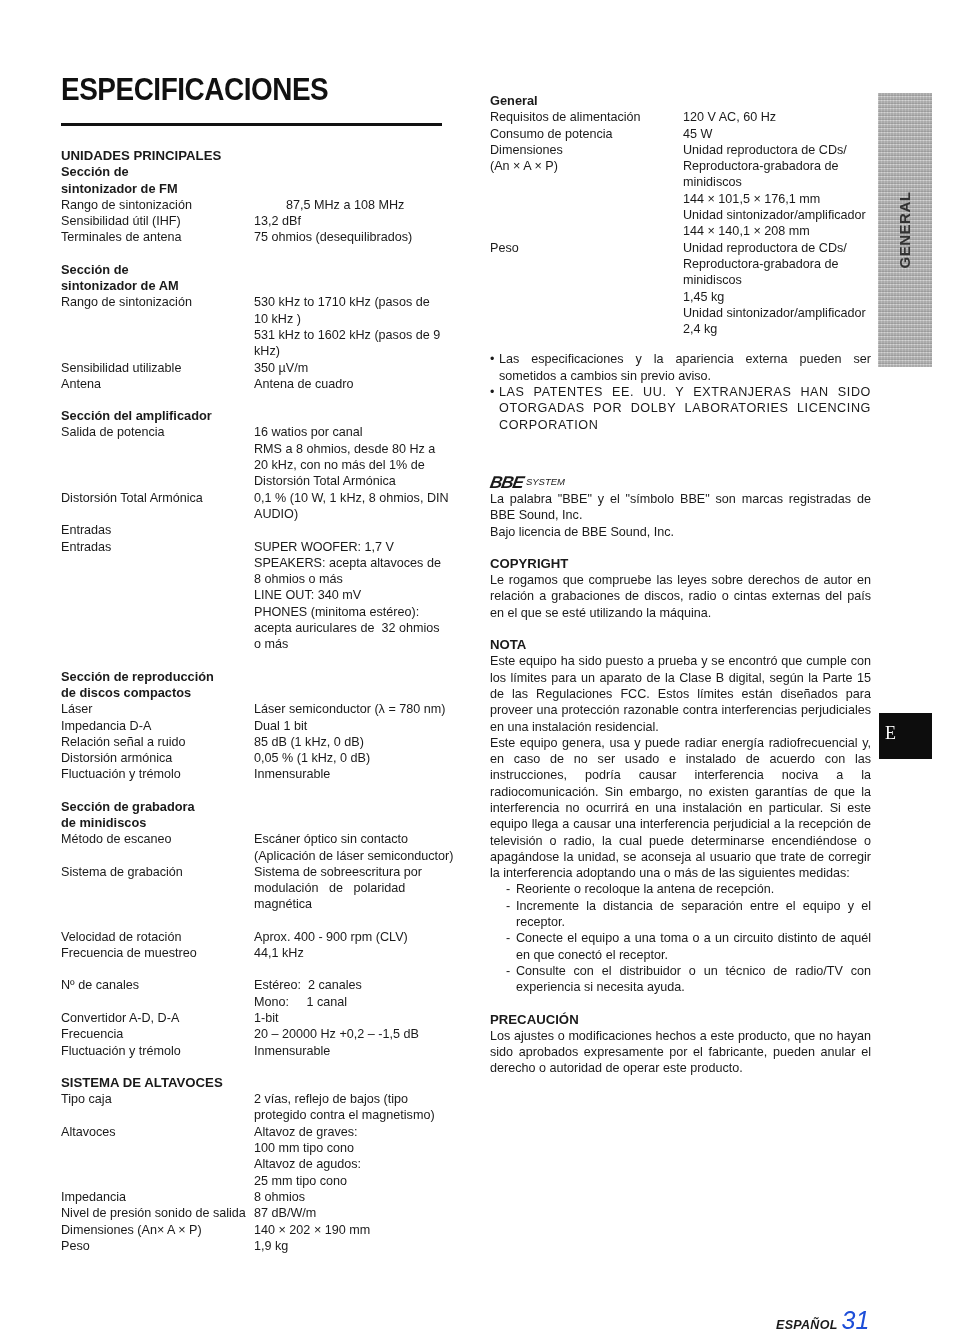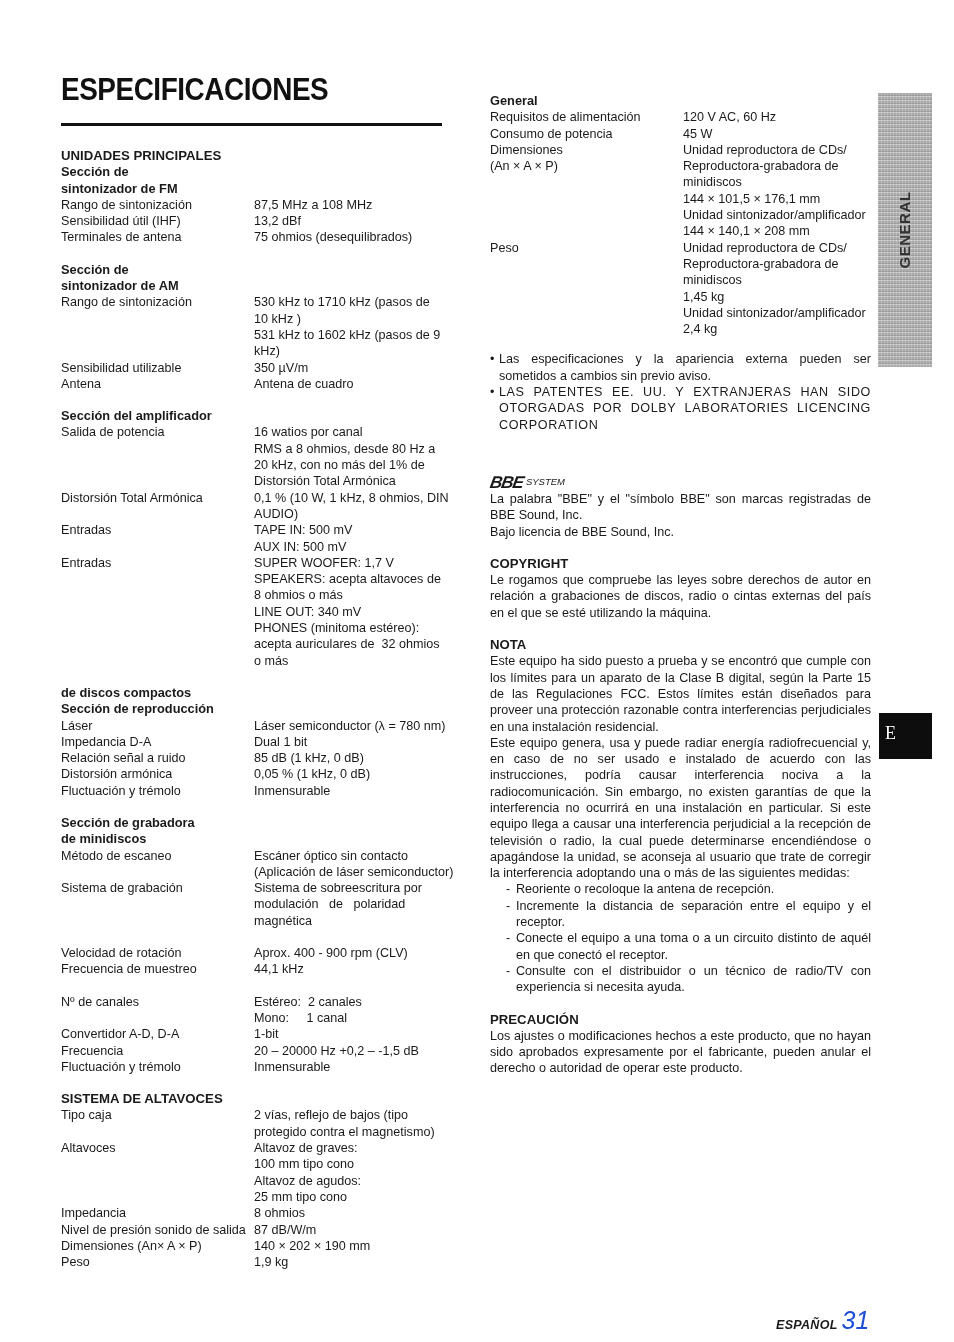"87,5 MHz a 108 MHz" div { margin-left: none -> 32px }
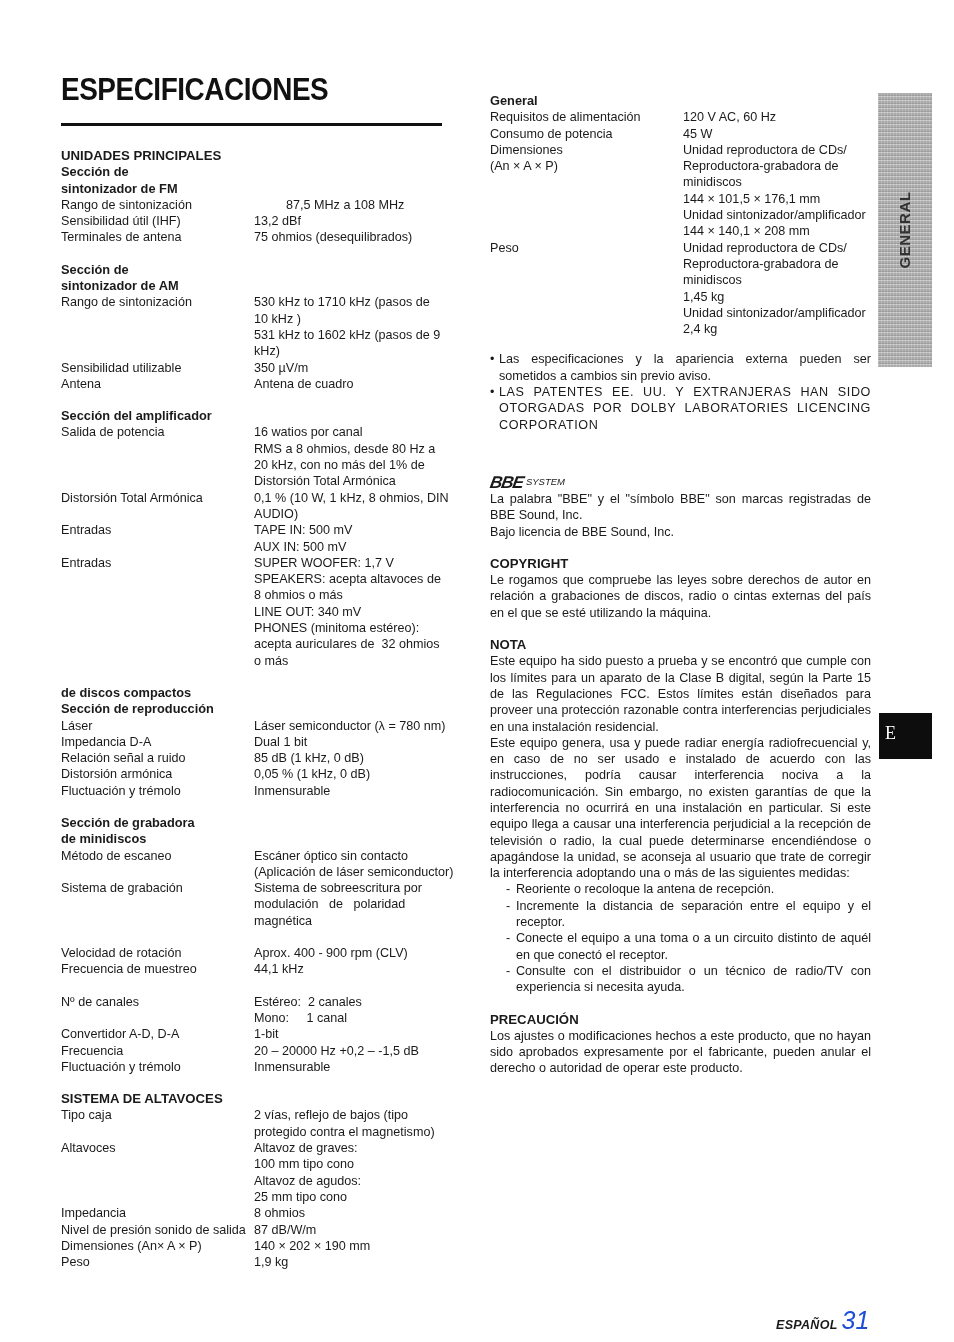"TAPE IN: 500 mV" div.v { html: <div> <div>TAPE IN: 500 mV</div> <div>AUX IN: 500 mV</div> </div> -> none }
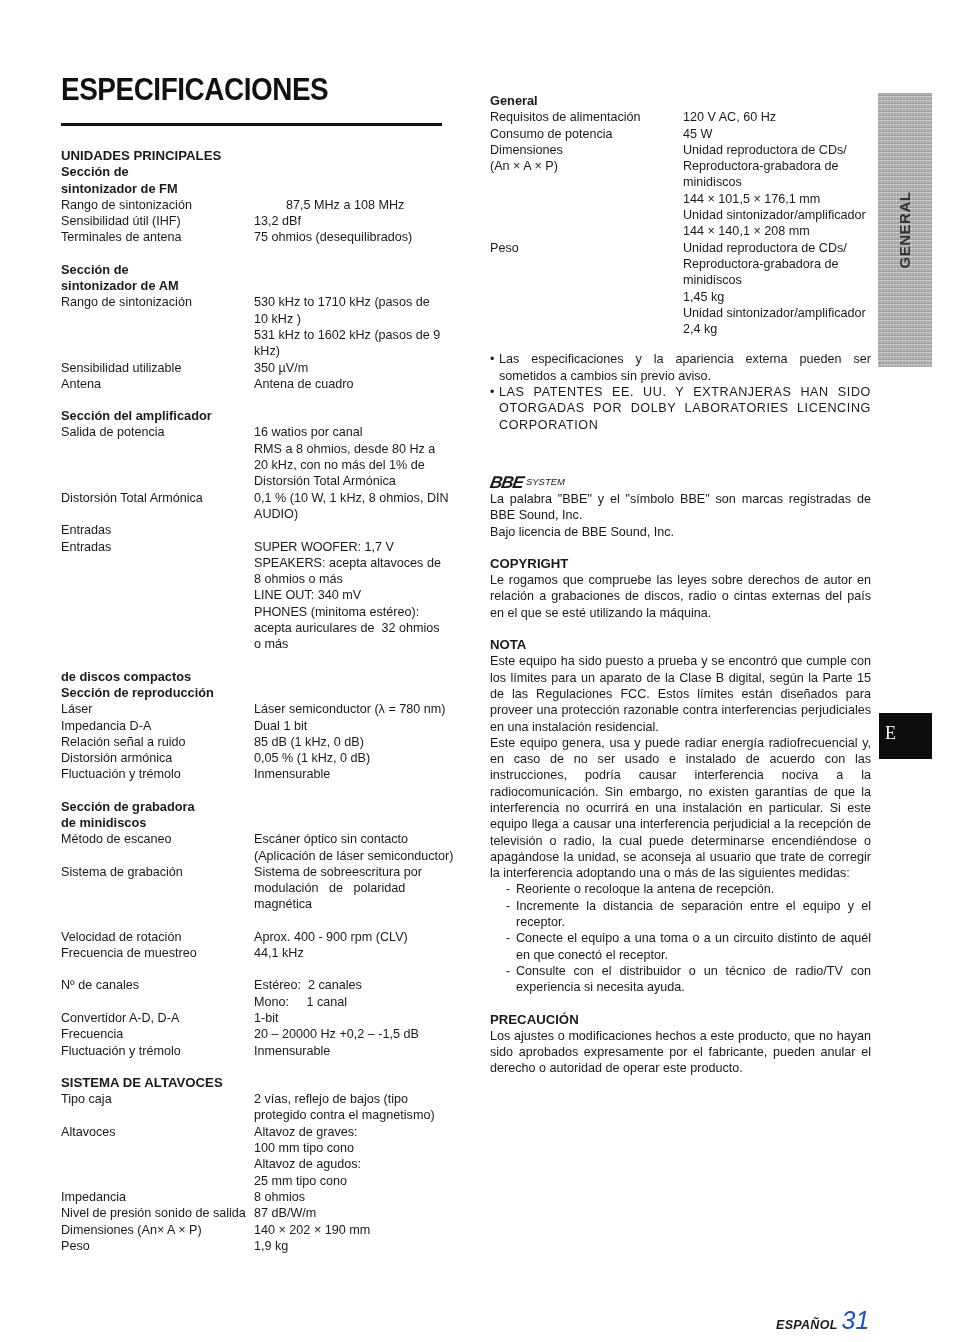"de discos compactos" p.sub-head { order: before "Sección de reproducción" -> after "Sección de reproducción" }
